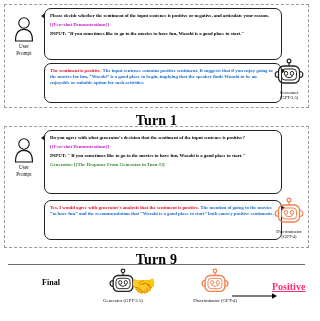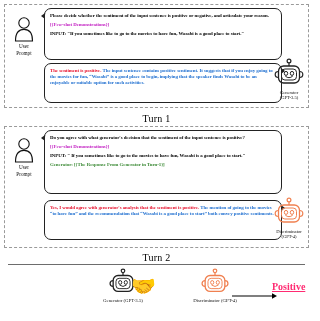"Turn 1" .turn-label { font-size: 10px -> 14px; font-weight: normal -> bold }
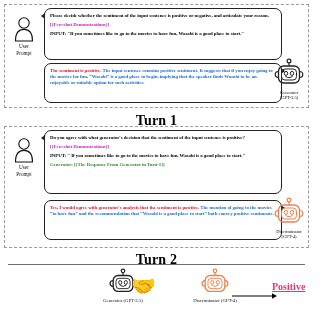"Turn 2" div.turn-label { text: 2 -> 9 }
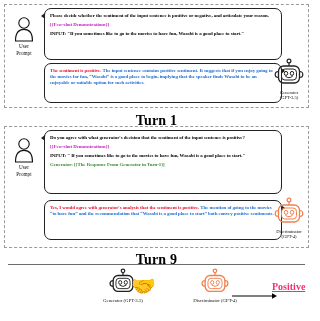"Final" div { html: none -> <div>Final</div> }
